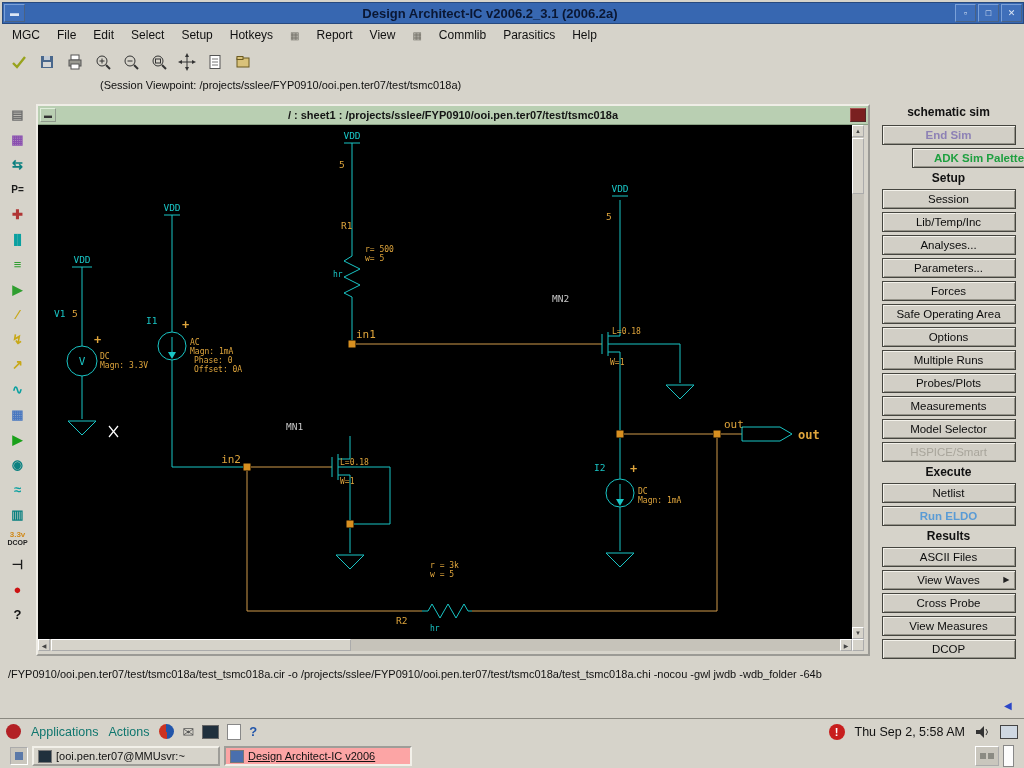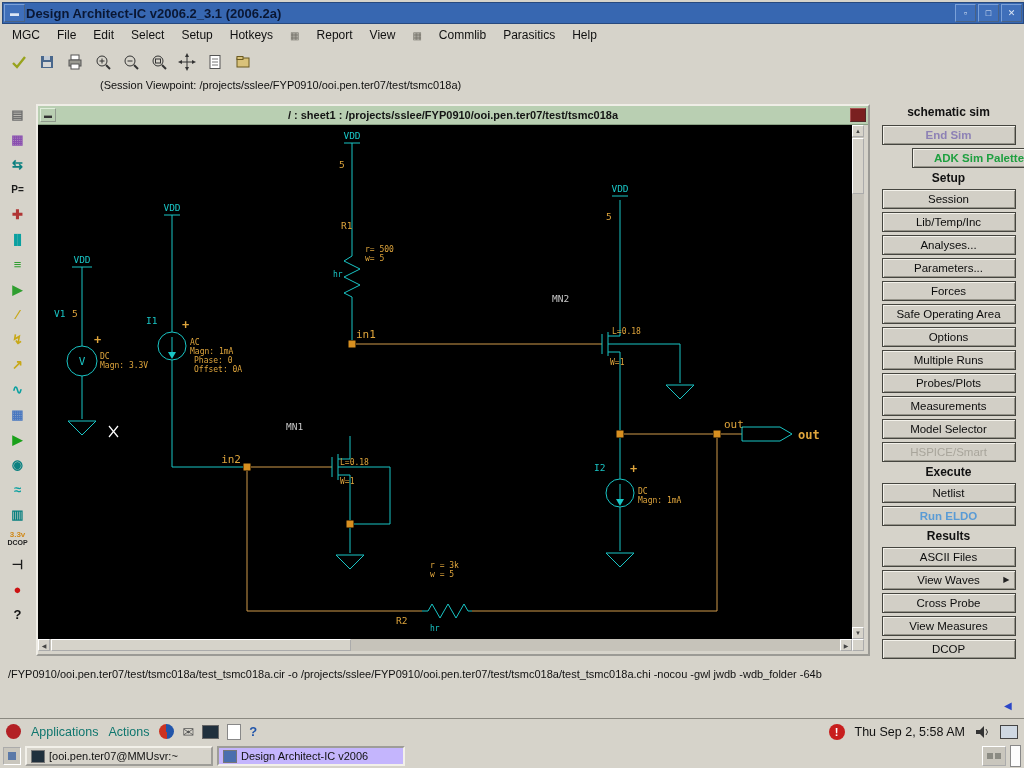"Design Architect-IC v2006.2_3.1" #title-text { text-align: left -> center }
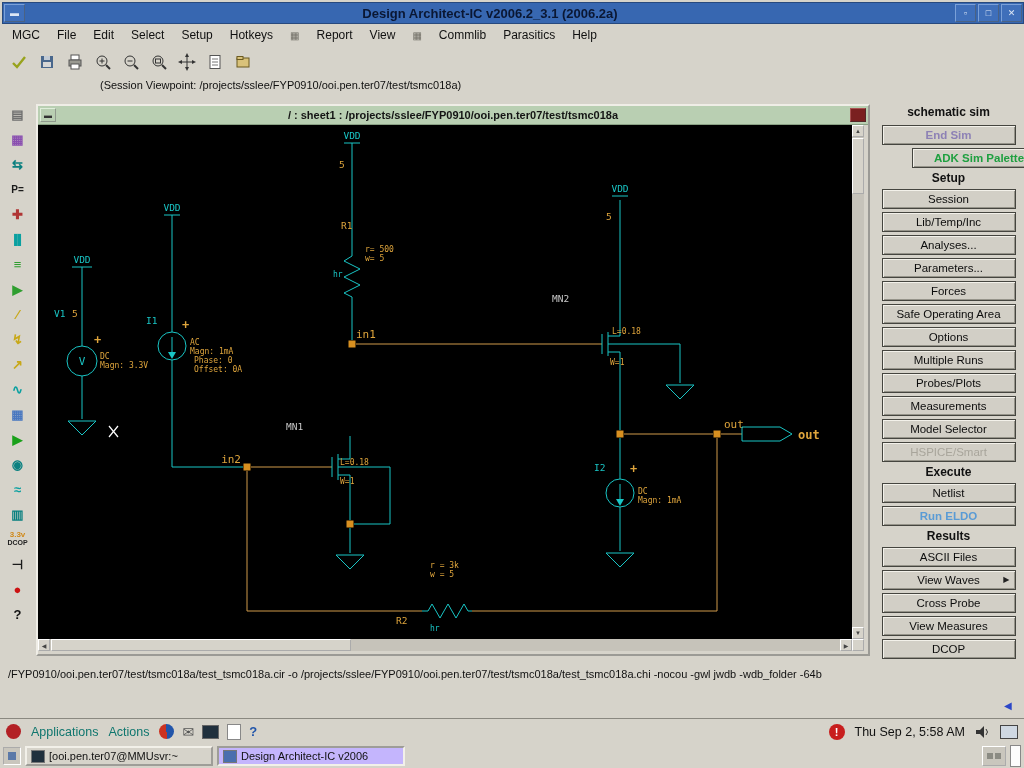"[ooi.pen.ter07@MMUsvr:~" #windowrow { padding: 0 3px -> 0 10px }
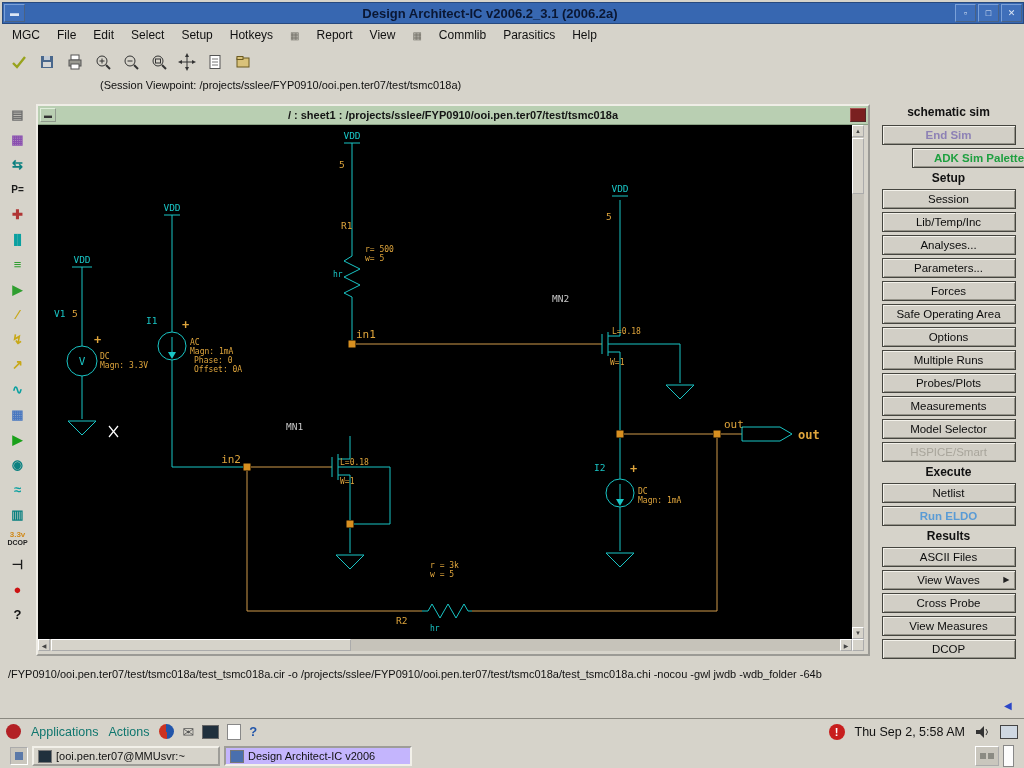"Design Architect-IC v2006" .taskbtn.pressed { background: #c4b5fd -> #fca5a5; text-decoration: none -> underline }
